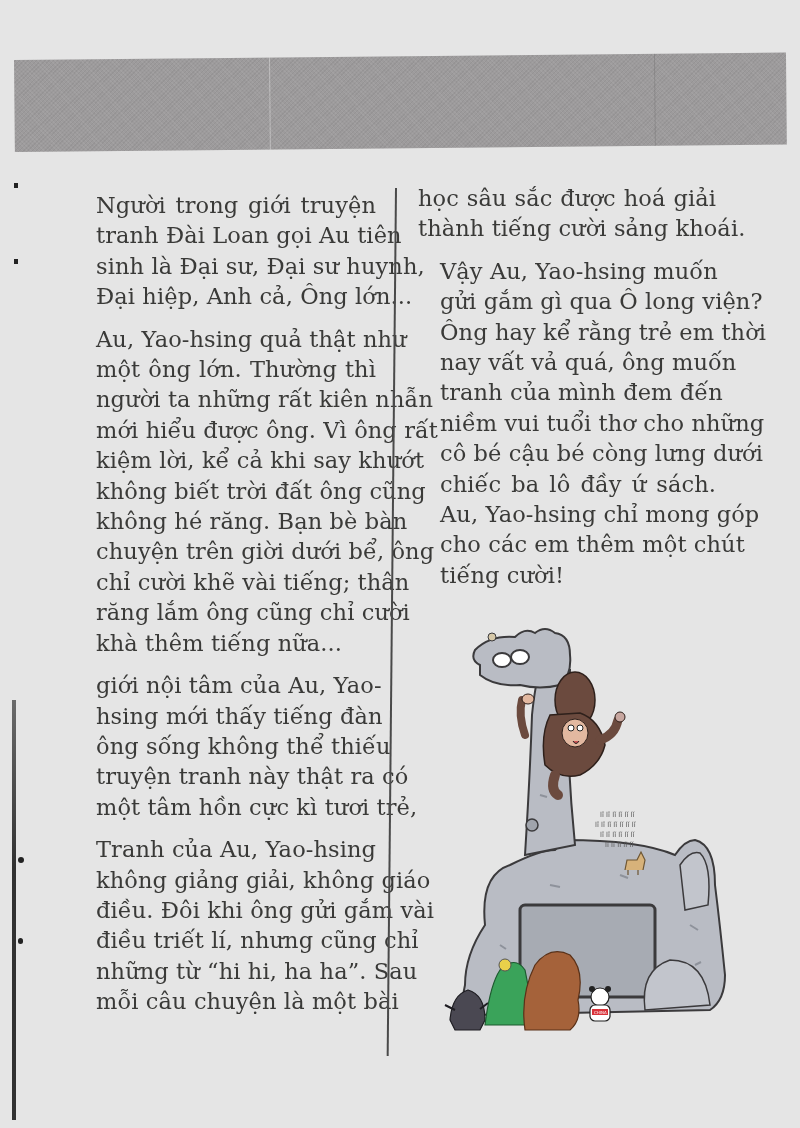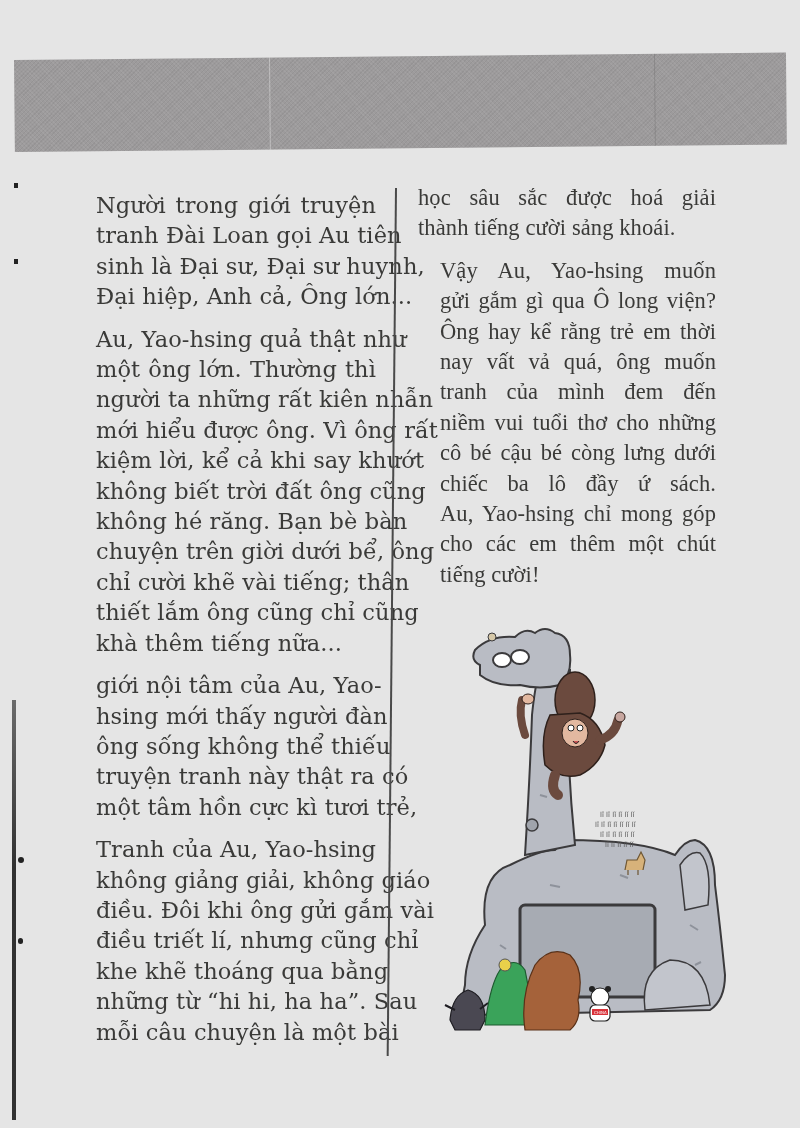"học sâu sắc được hoá" .col-right { font-family: Liberation Serif, serif -> none }
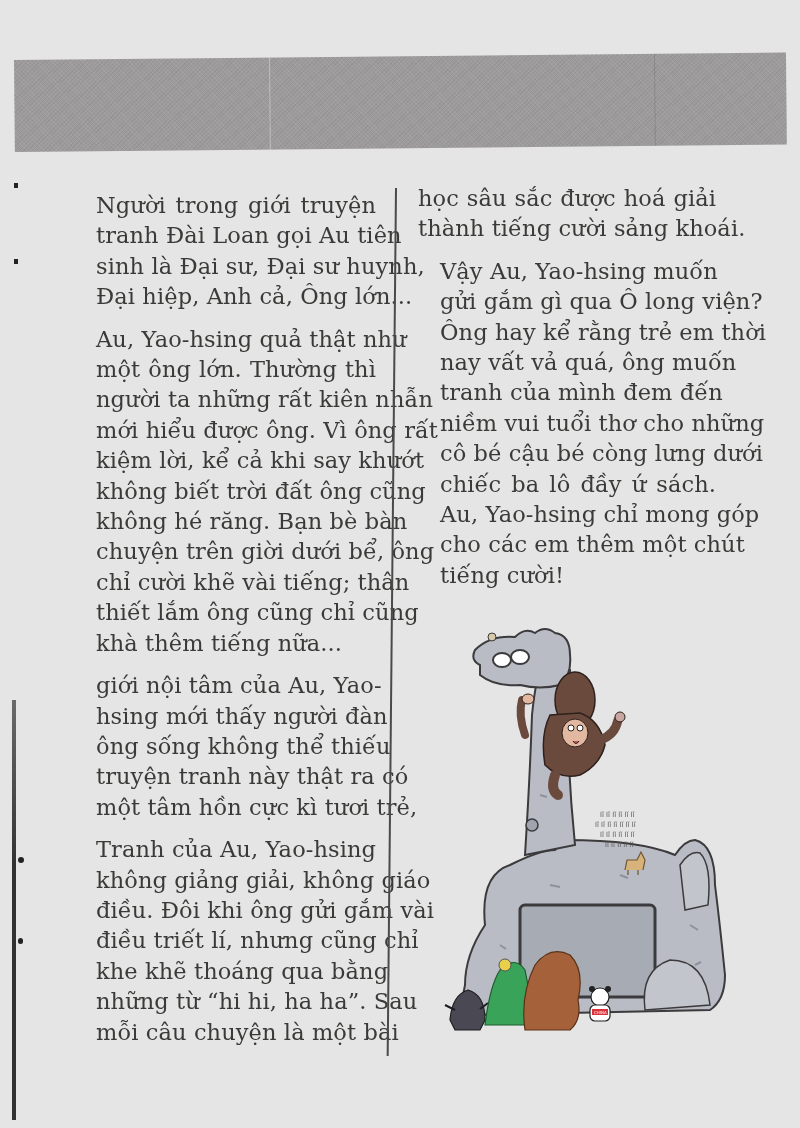"thiết lắm ông cũng chỉ" span.line { text: thiết lắm ông cũng chỉ cũng -> răng lắm ông cũng chỉ cười }
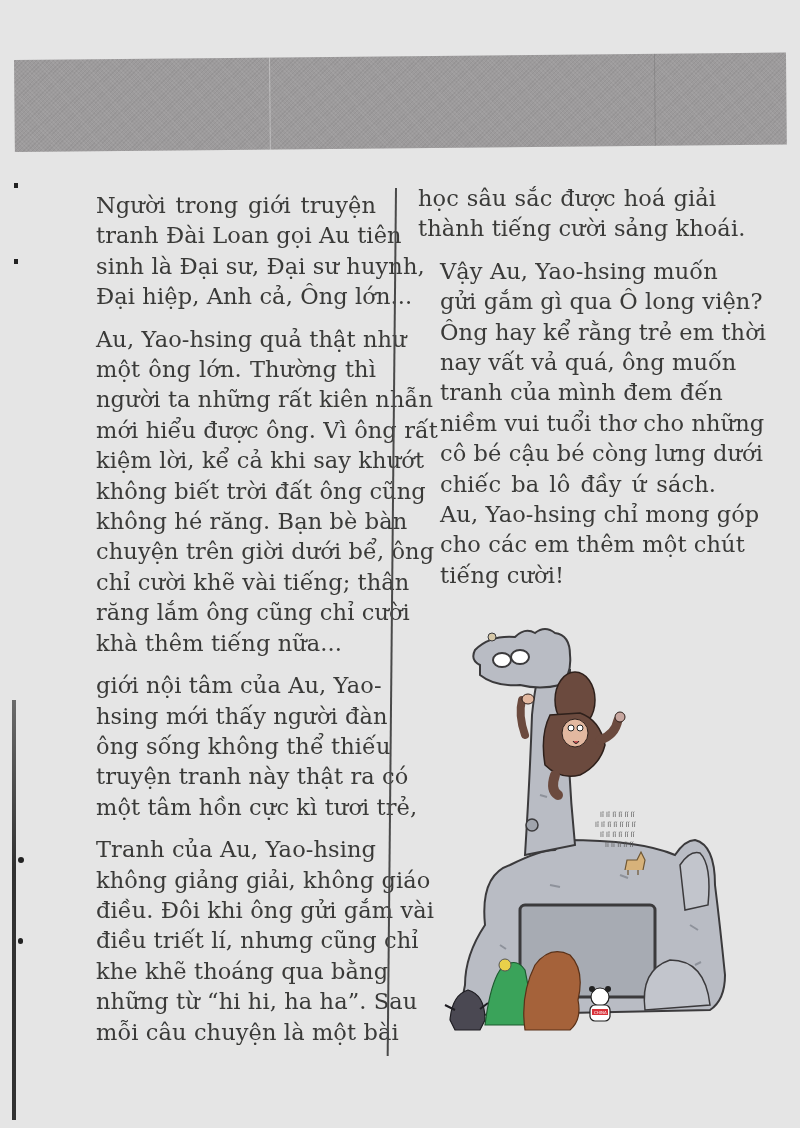"hsing mới thấy người đàn" span.line { text: người -> tiếng }
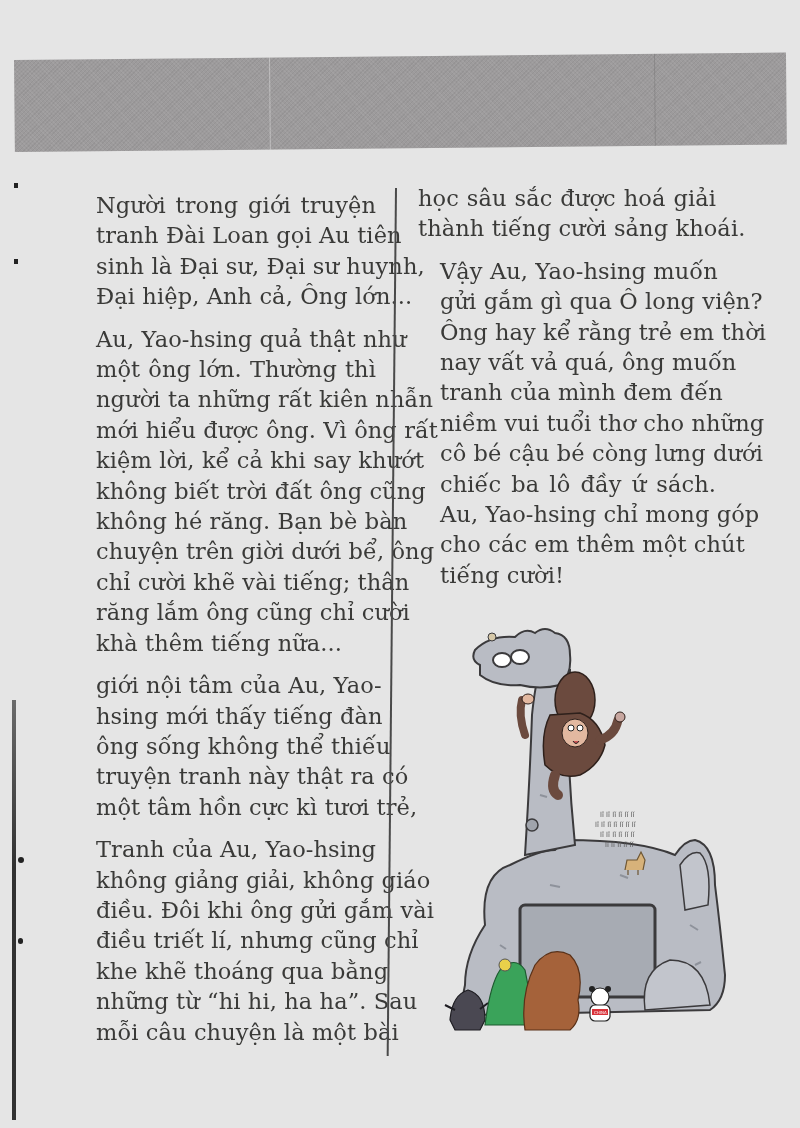"khe khẽ thoáng qua bằng" span.line { html: <span>khe khẽ thoáng qua bằng</span> -> none }
